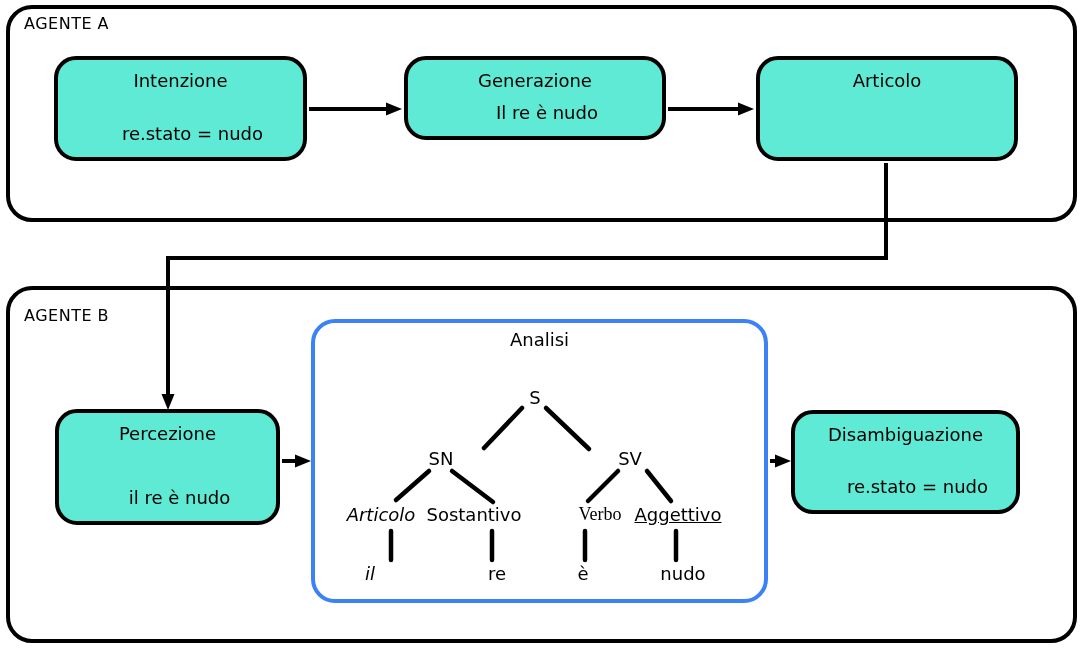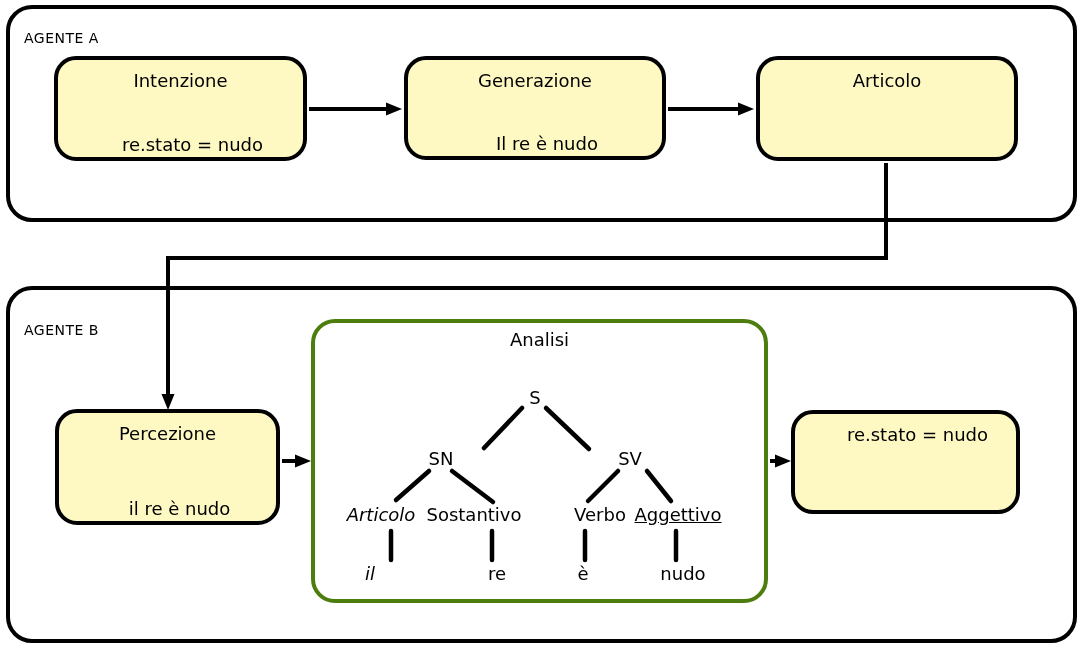"AGENTE A" .group-label { font-size: 14px -> 16px; margin-top: 16px -> none }
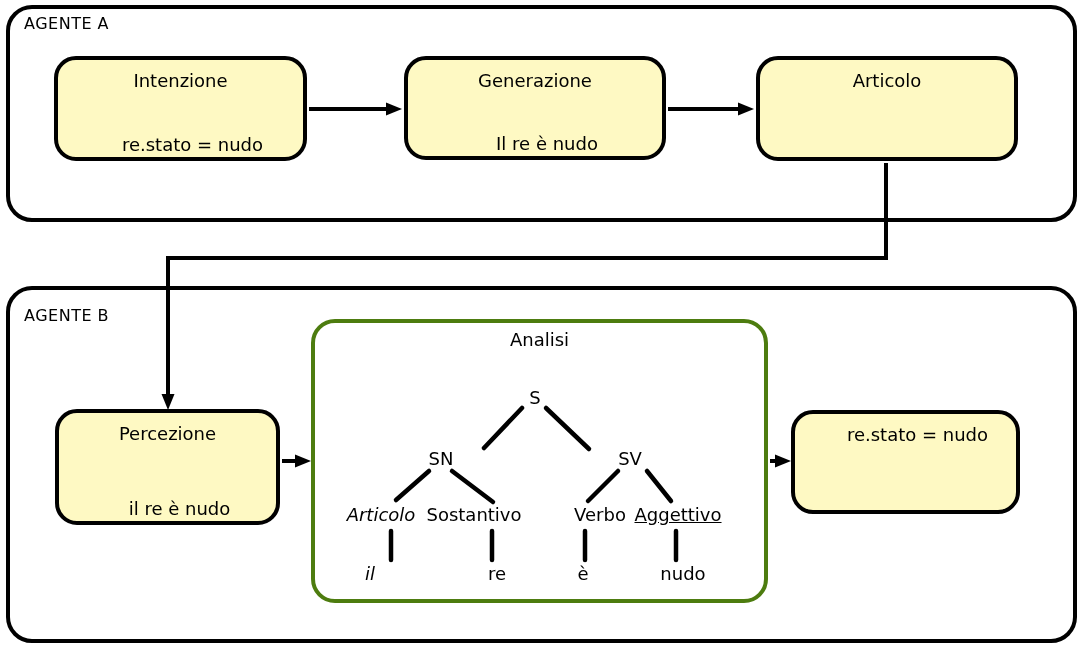"Intenzione" .node-box { background: #fef9c3 -> #5eead4; padding: 10px 4px 2px 4px -> 10px 4px 13px 4px }
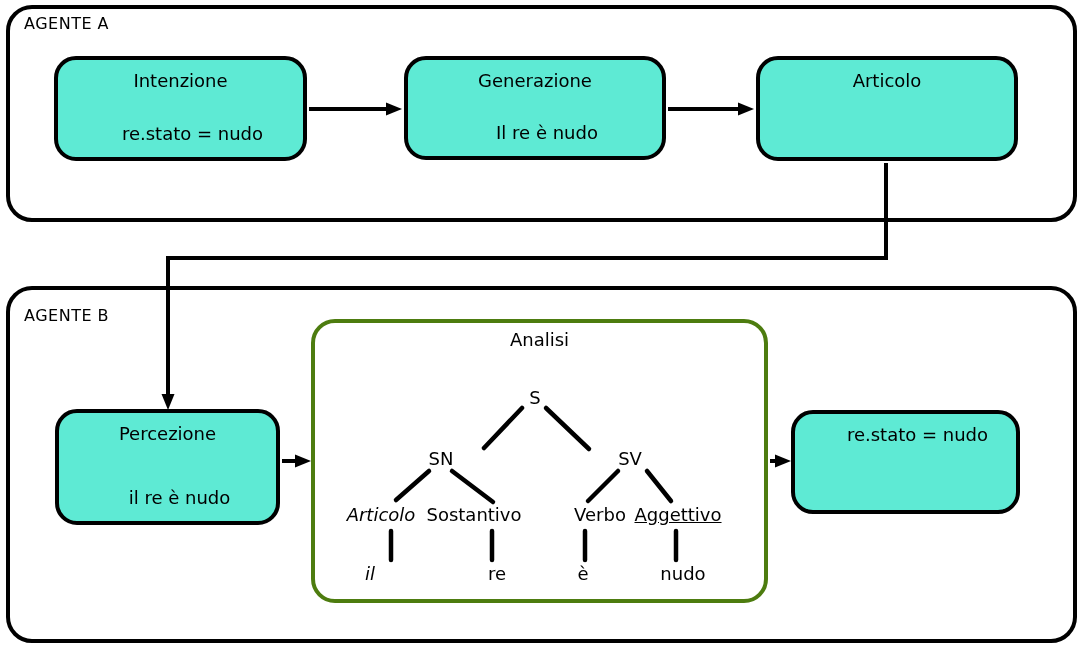"Generazione" #box-generazione { height: 104px -> 84px }
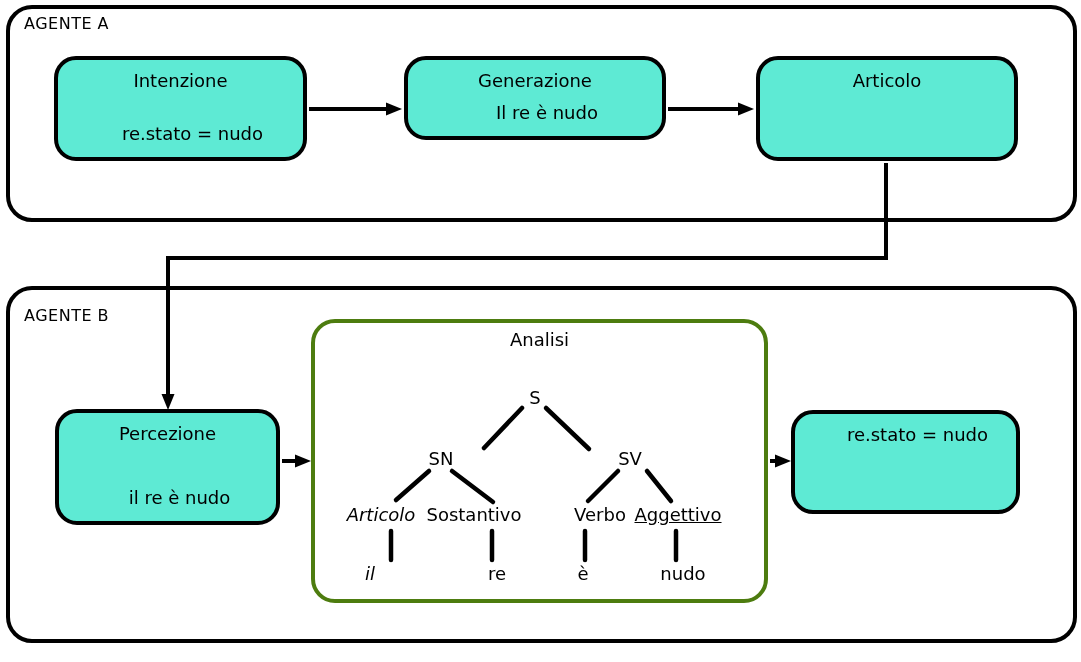"Analisi" #box-analisi { border: 4px solid #4d7c0f -> 4px solid #3b82f6 }
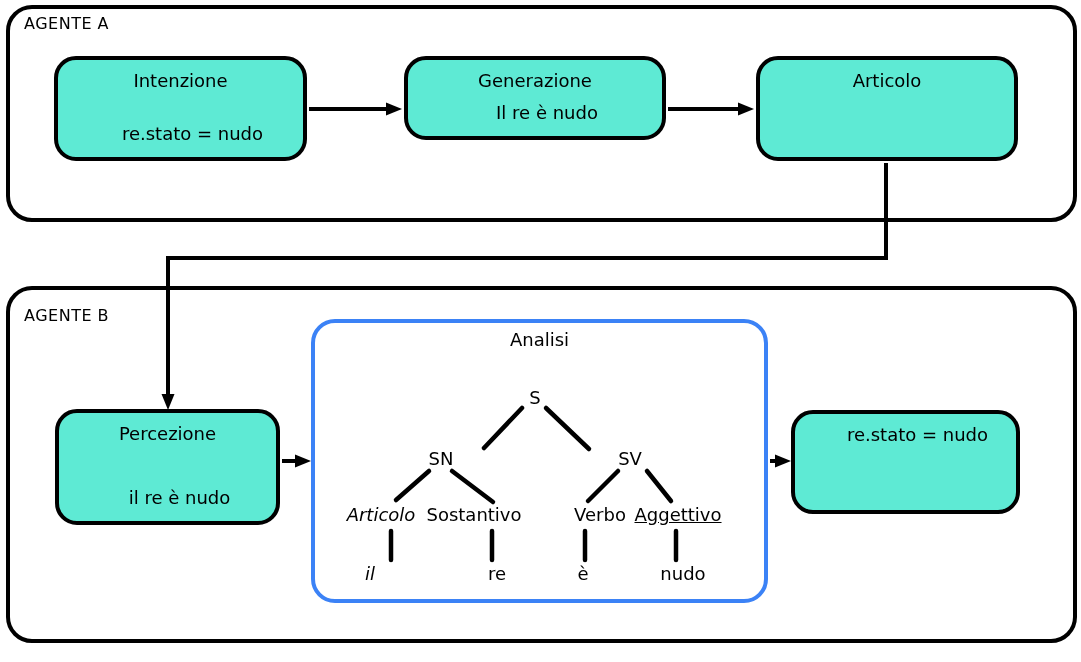"Disambiguazione" div.node-title { html: none -> <div>Disambiguazione</div> }
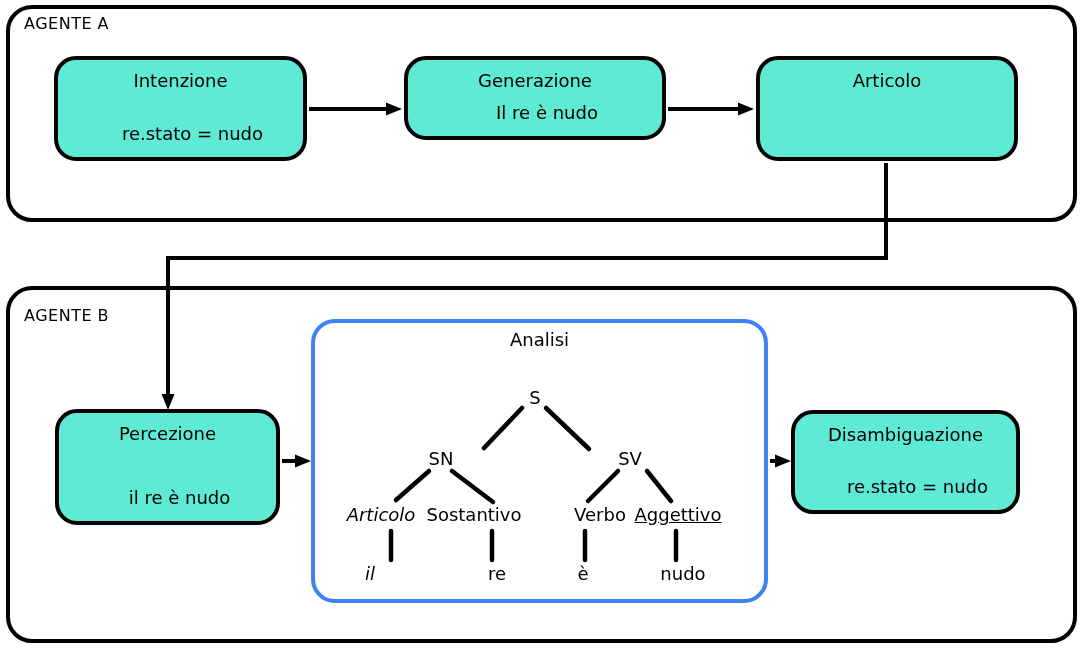"Verbo" #tree-verbo { font-family: none -> Liberation Serif, serif }
